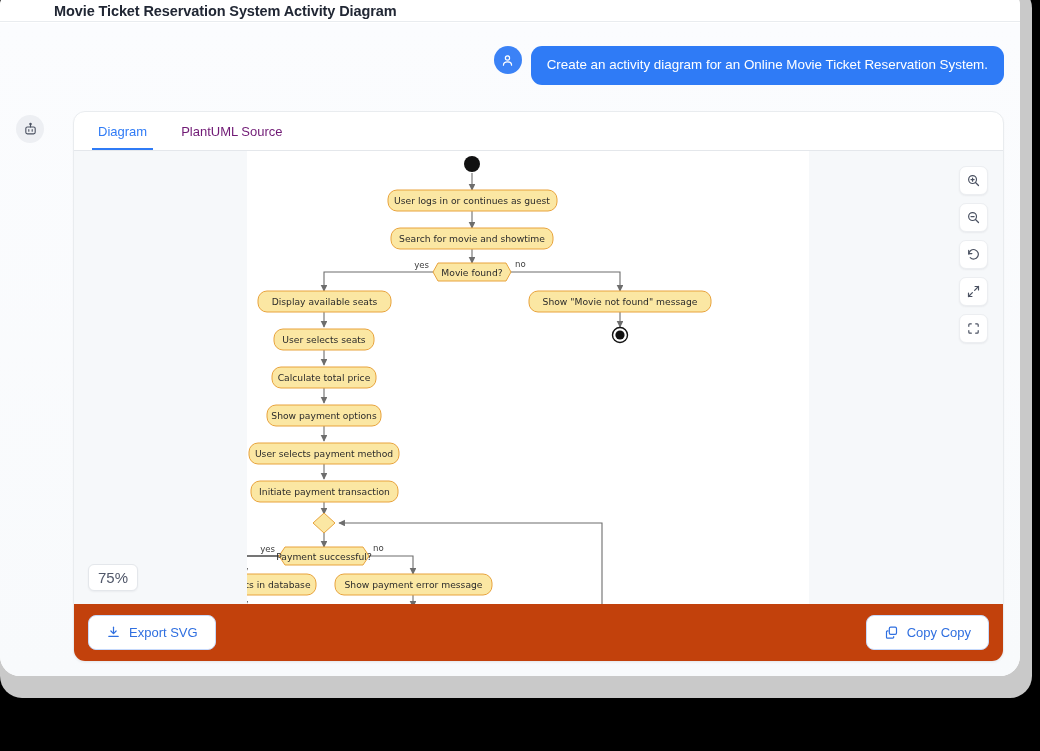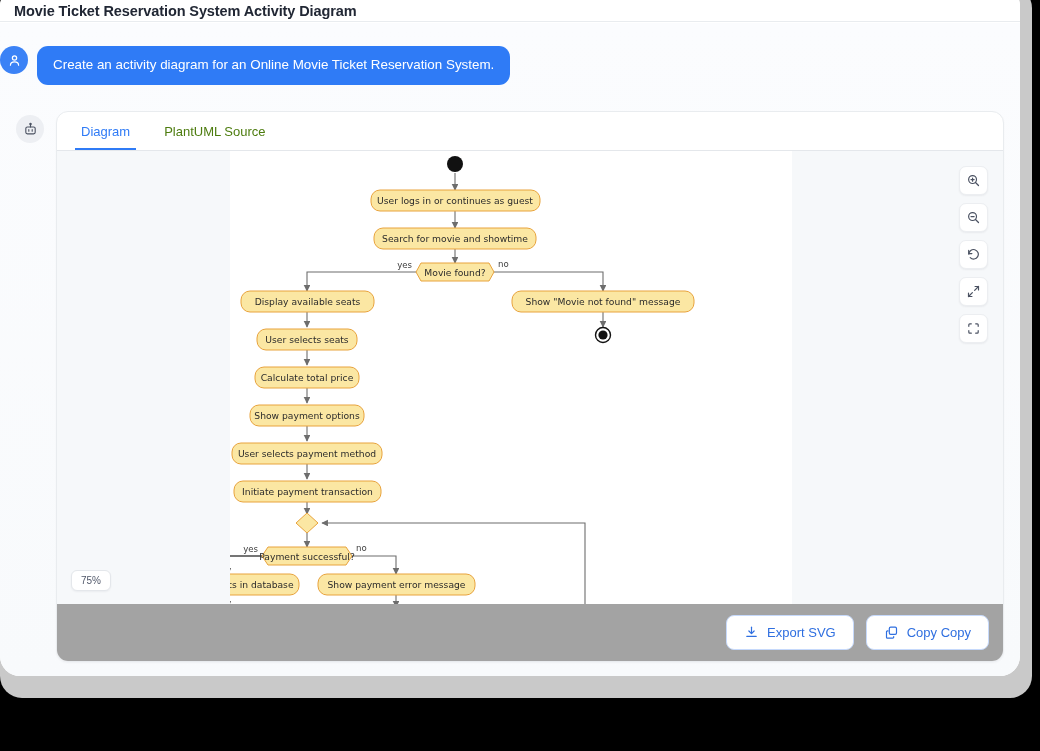"Movie Ticket Reservation System Activity" #titlebar { padding-left: none -> 40px }
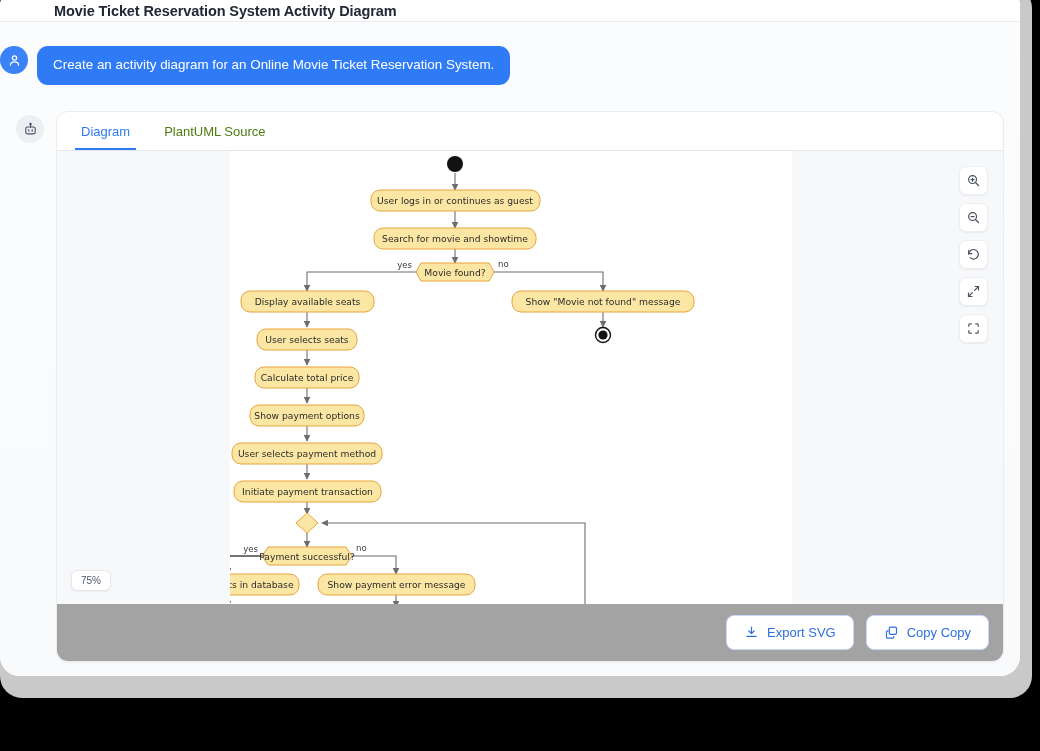"Create an activity diagram for" #user-row { justify-content: flex-start -> flex-end }
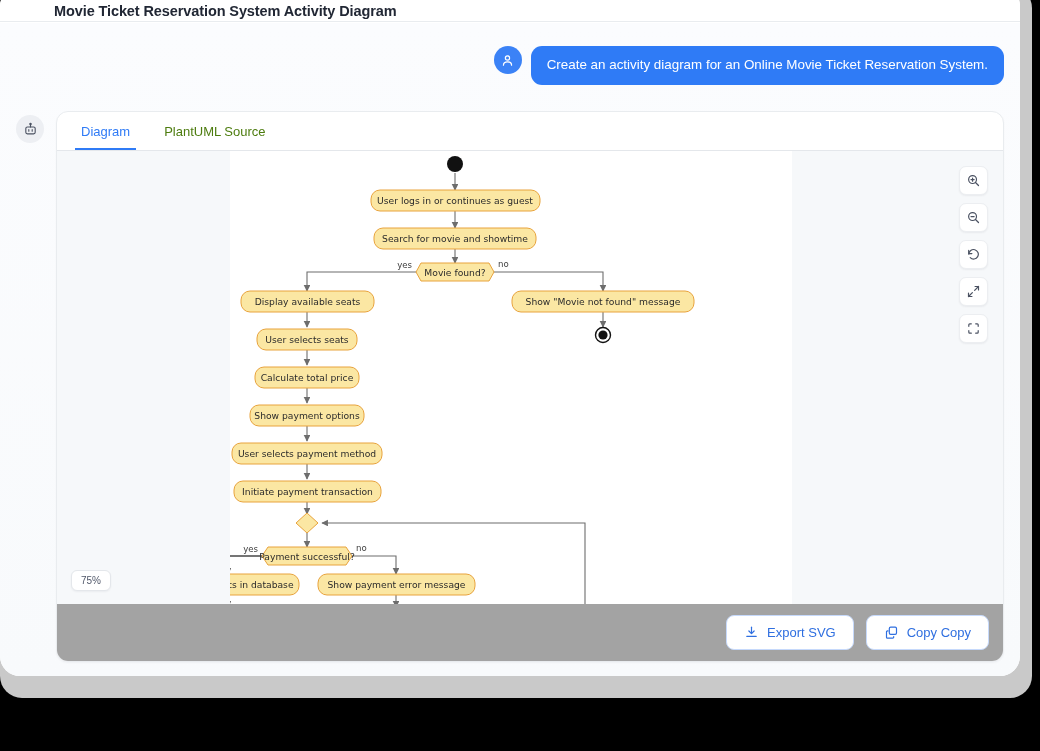"Diagram" #assistant-row { gap: 12px -> 29px }
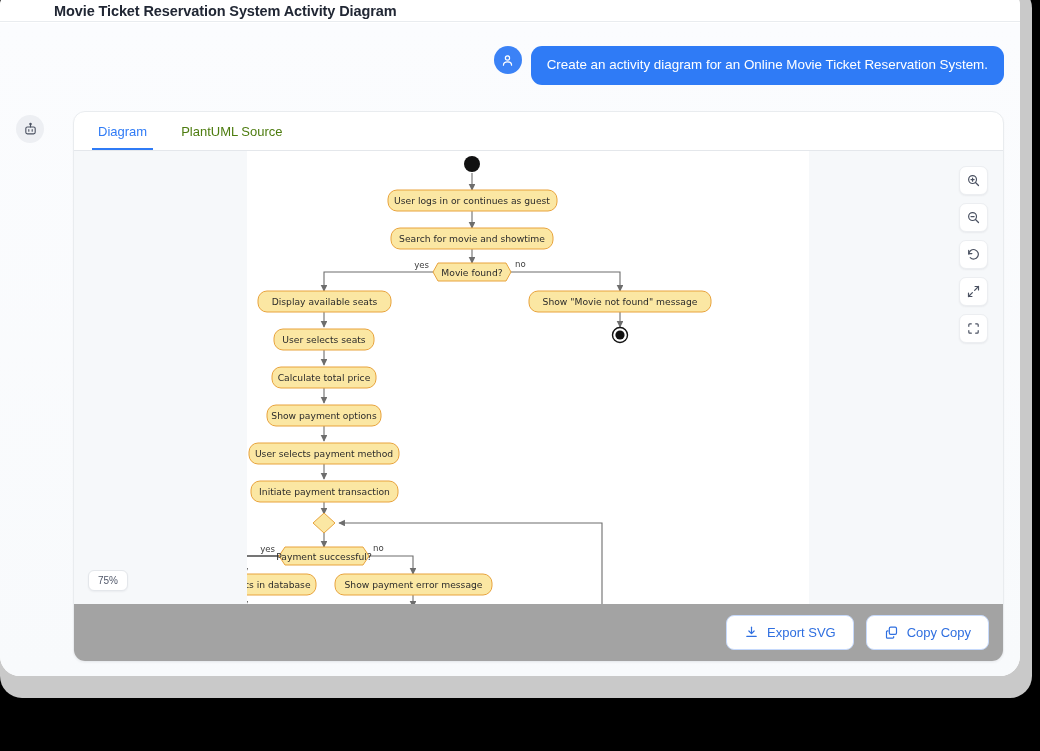"PlantUML Source" .tab { color: #4d7c0f -> #701a75 }
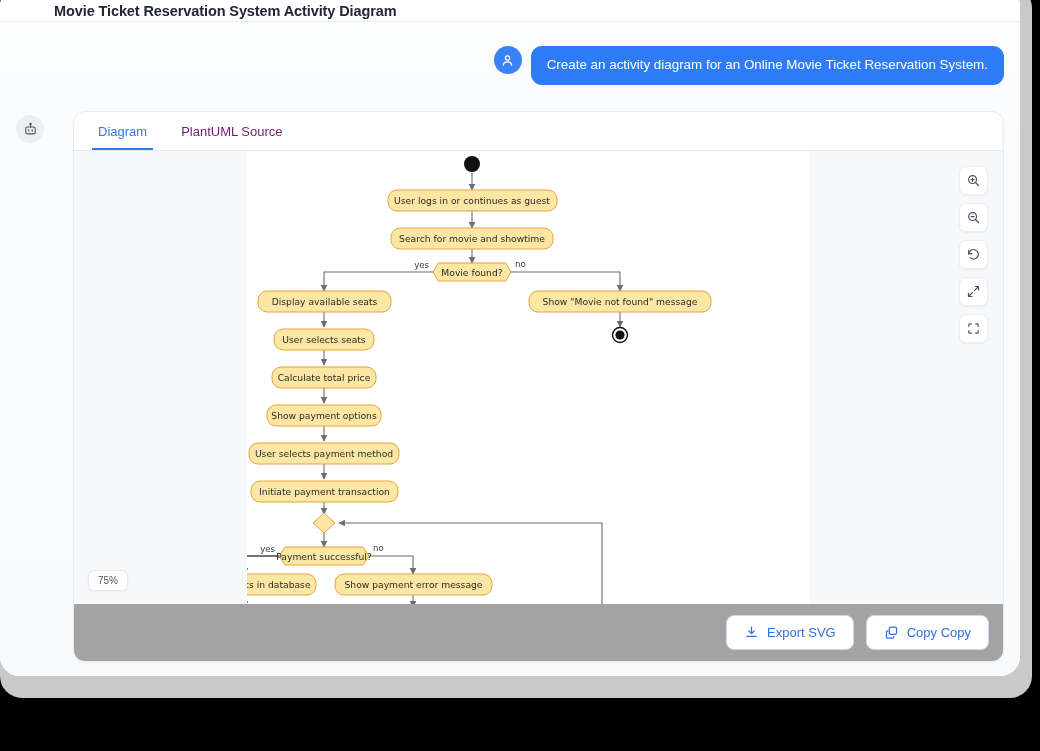"75%" #zoom-badge { font-size: 10px -> 15px }
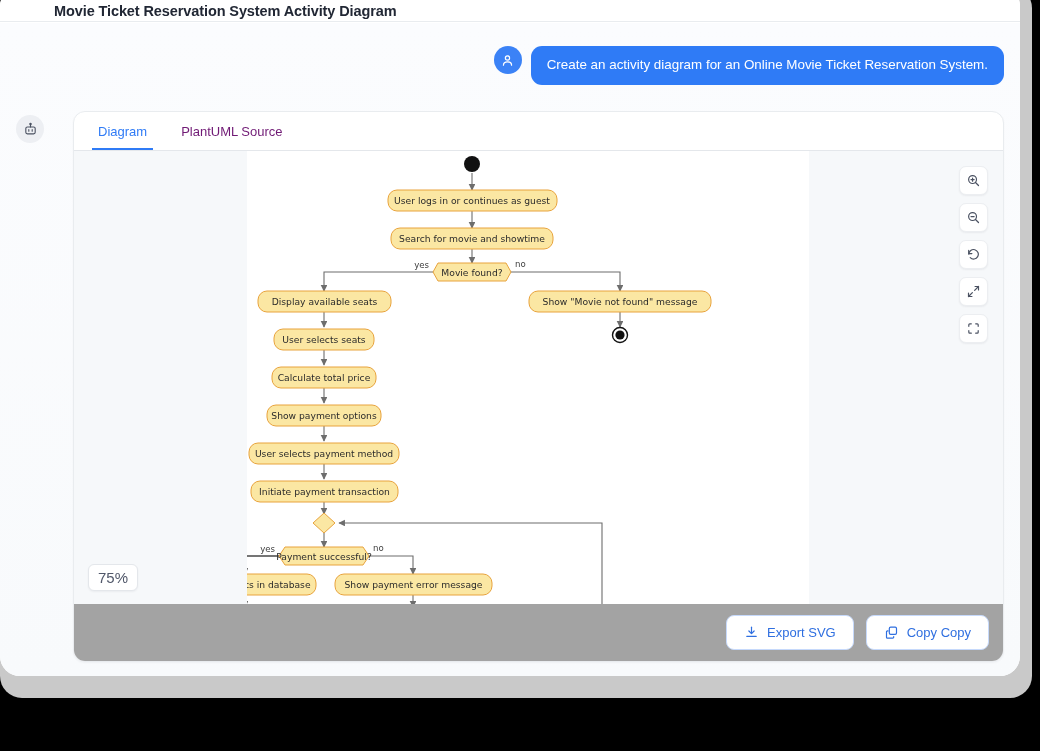"Export SVG" #card-footer { background: #a3a3a3 -> #c2410c; justify-content: flex-end -> space-between }
